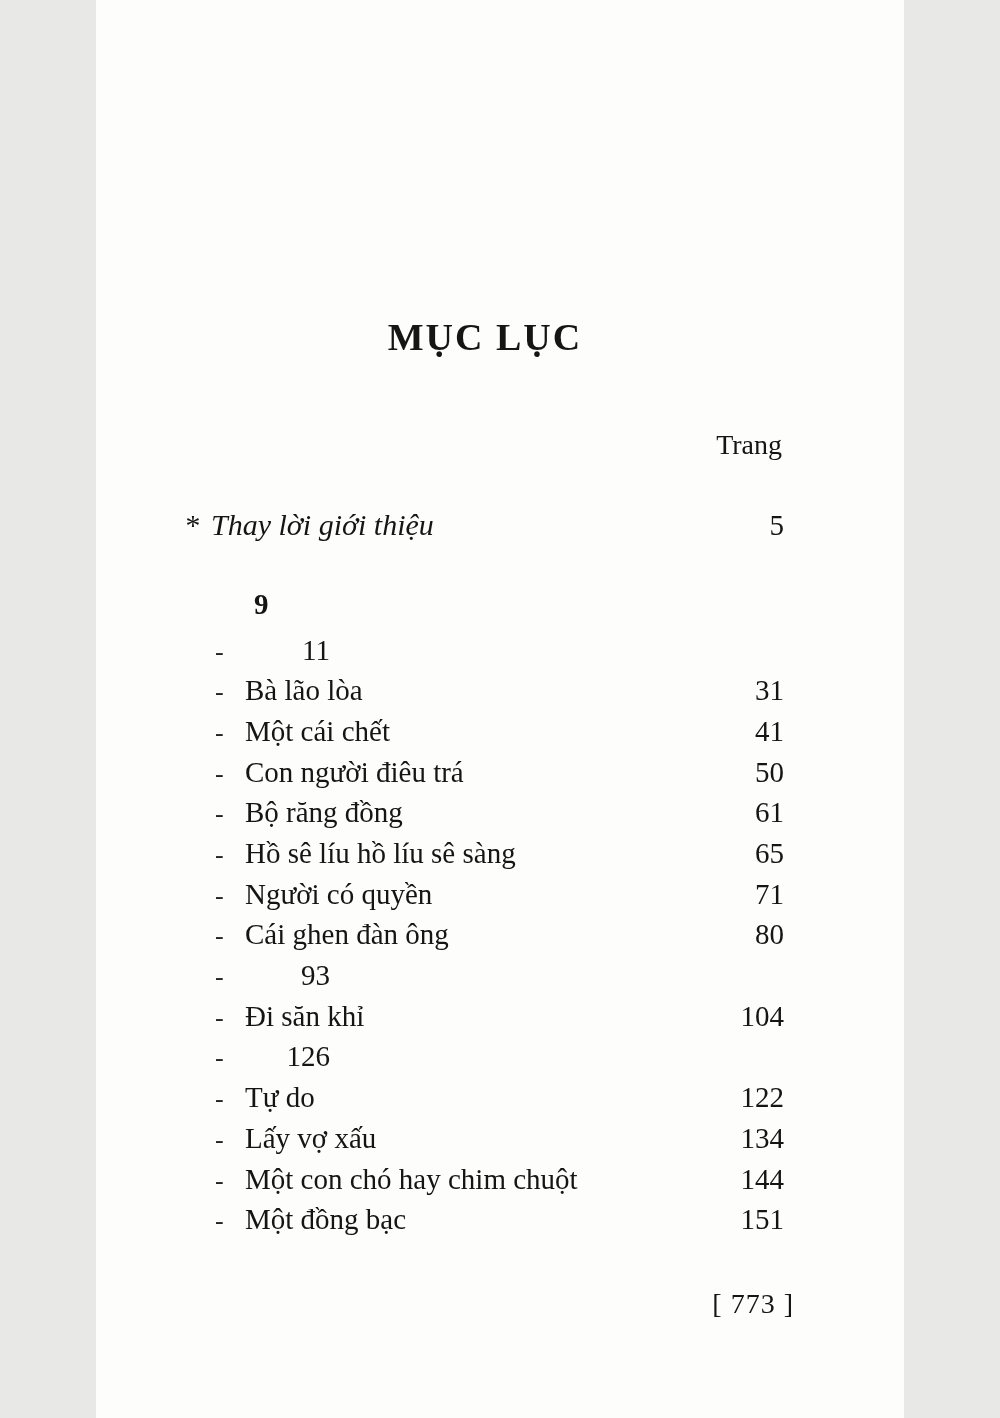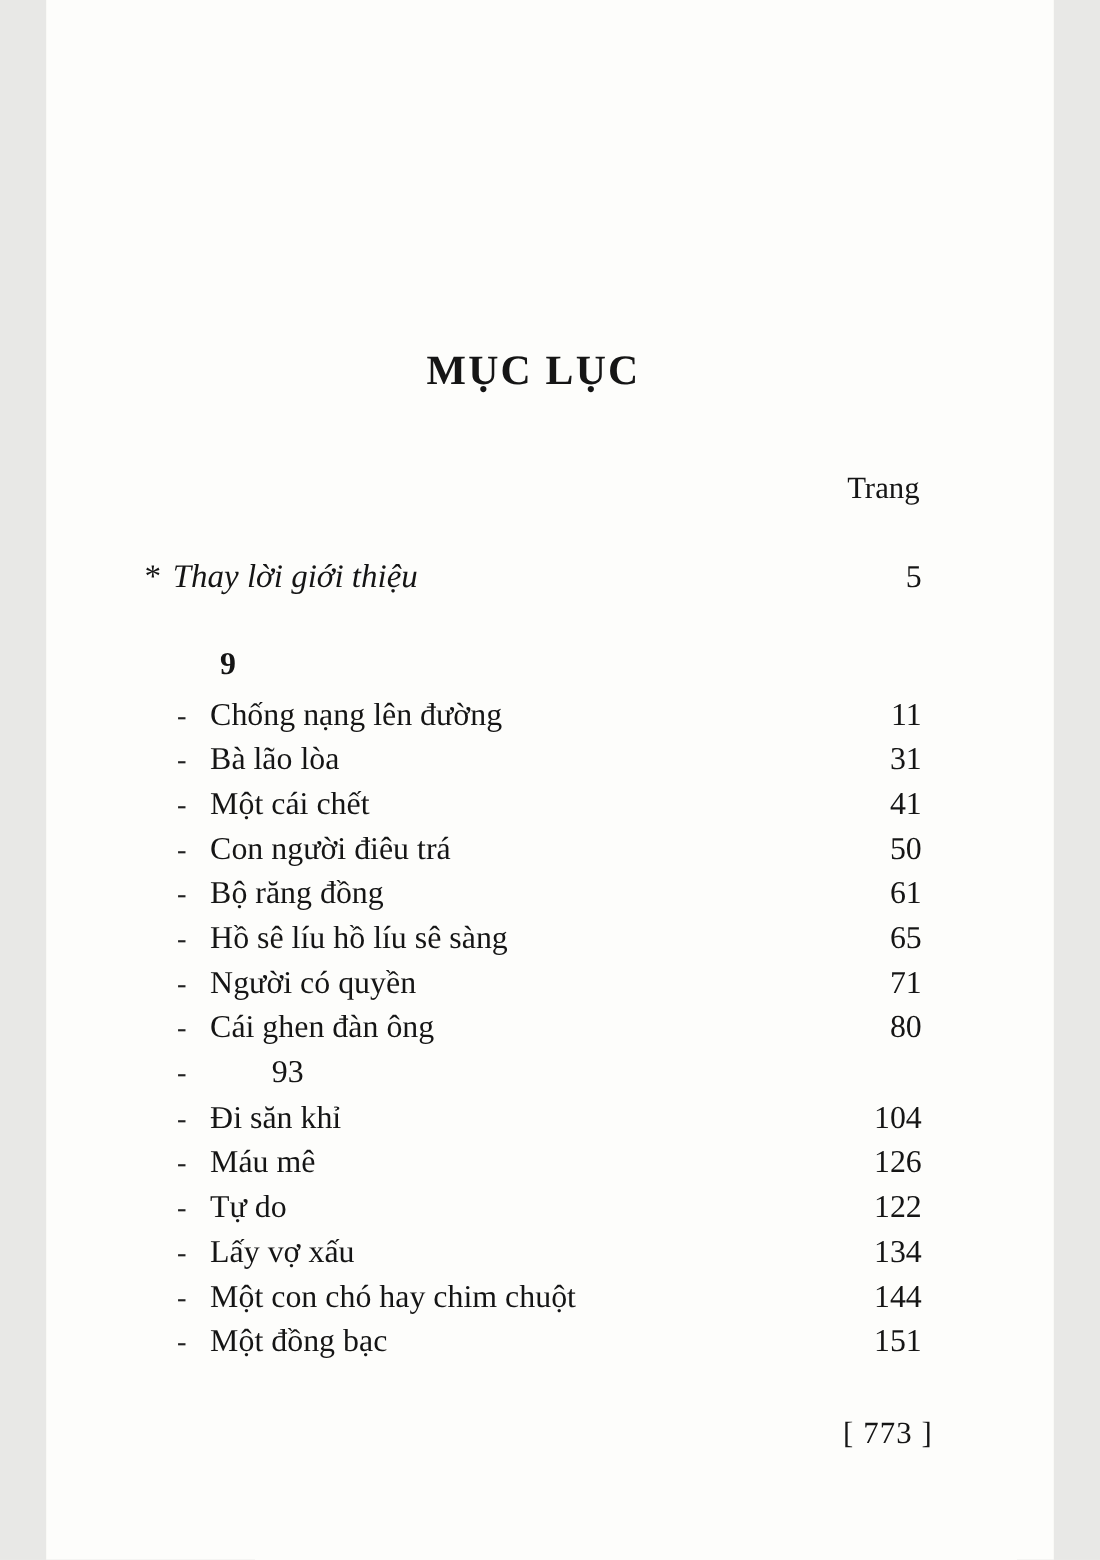"MỤC LỤC" .page { width: 916px -> 808px }
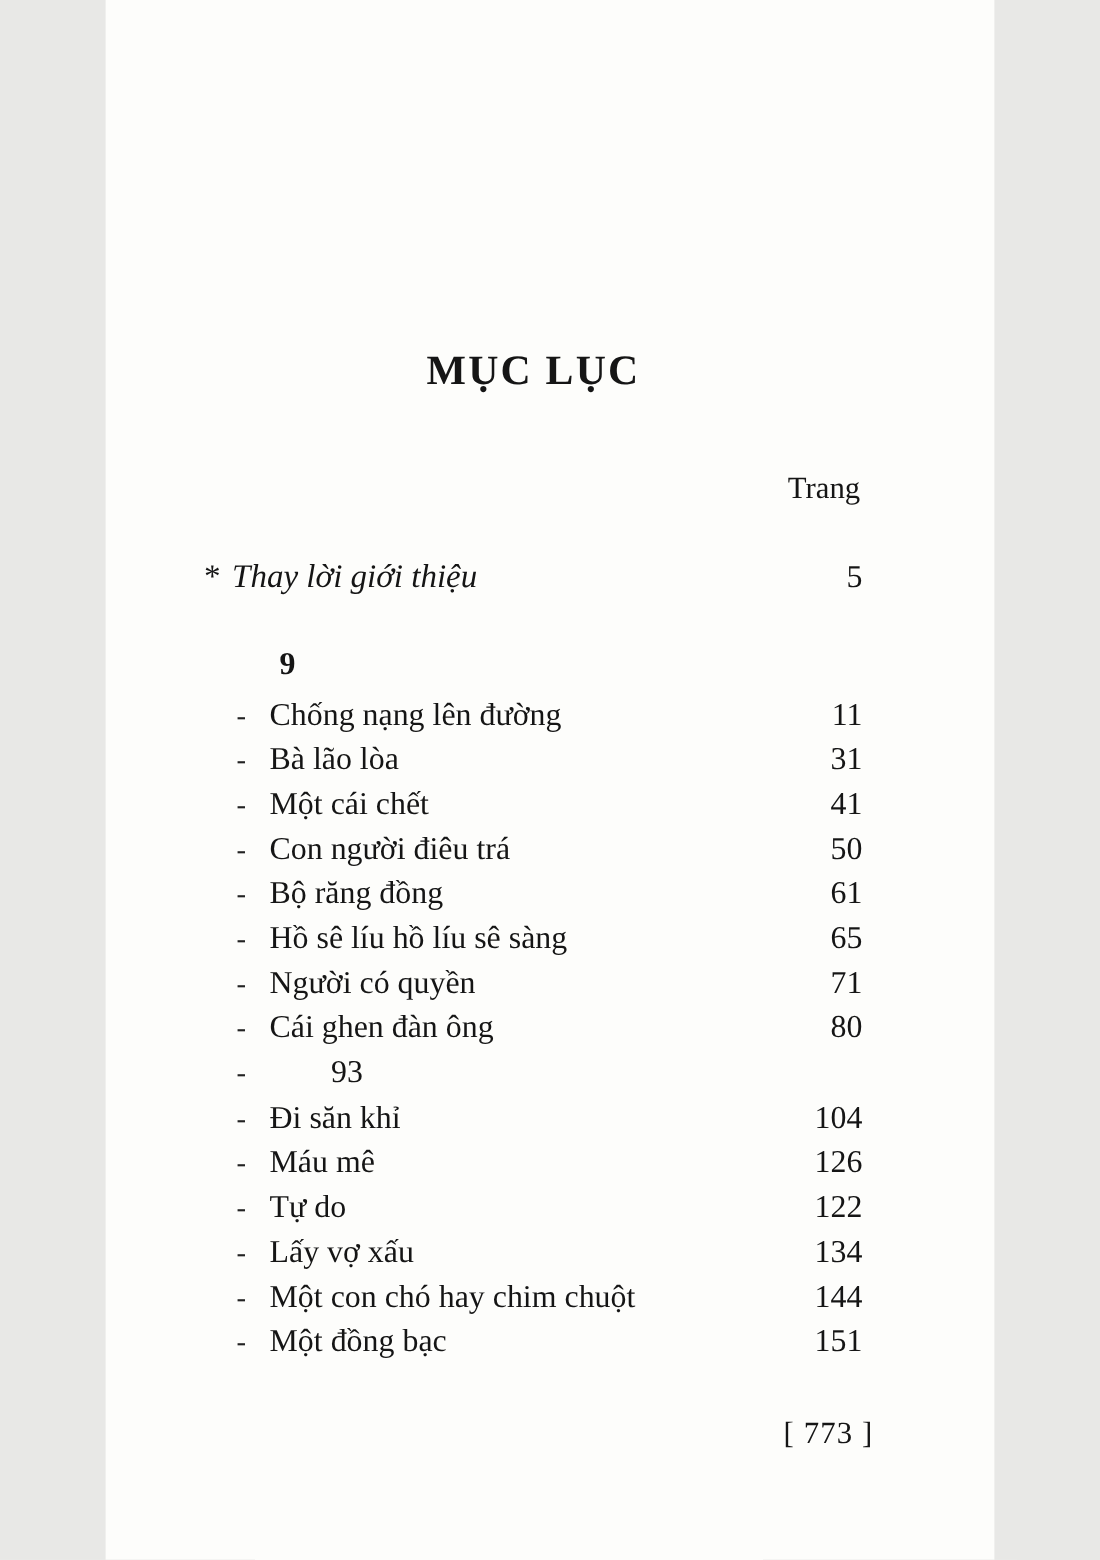"Chống nạng lên đường" span.label { html: <span>Chống nạng lên đường</span> -> none }
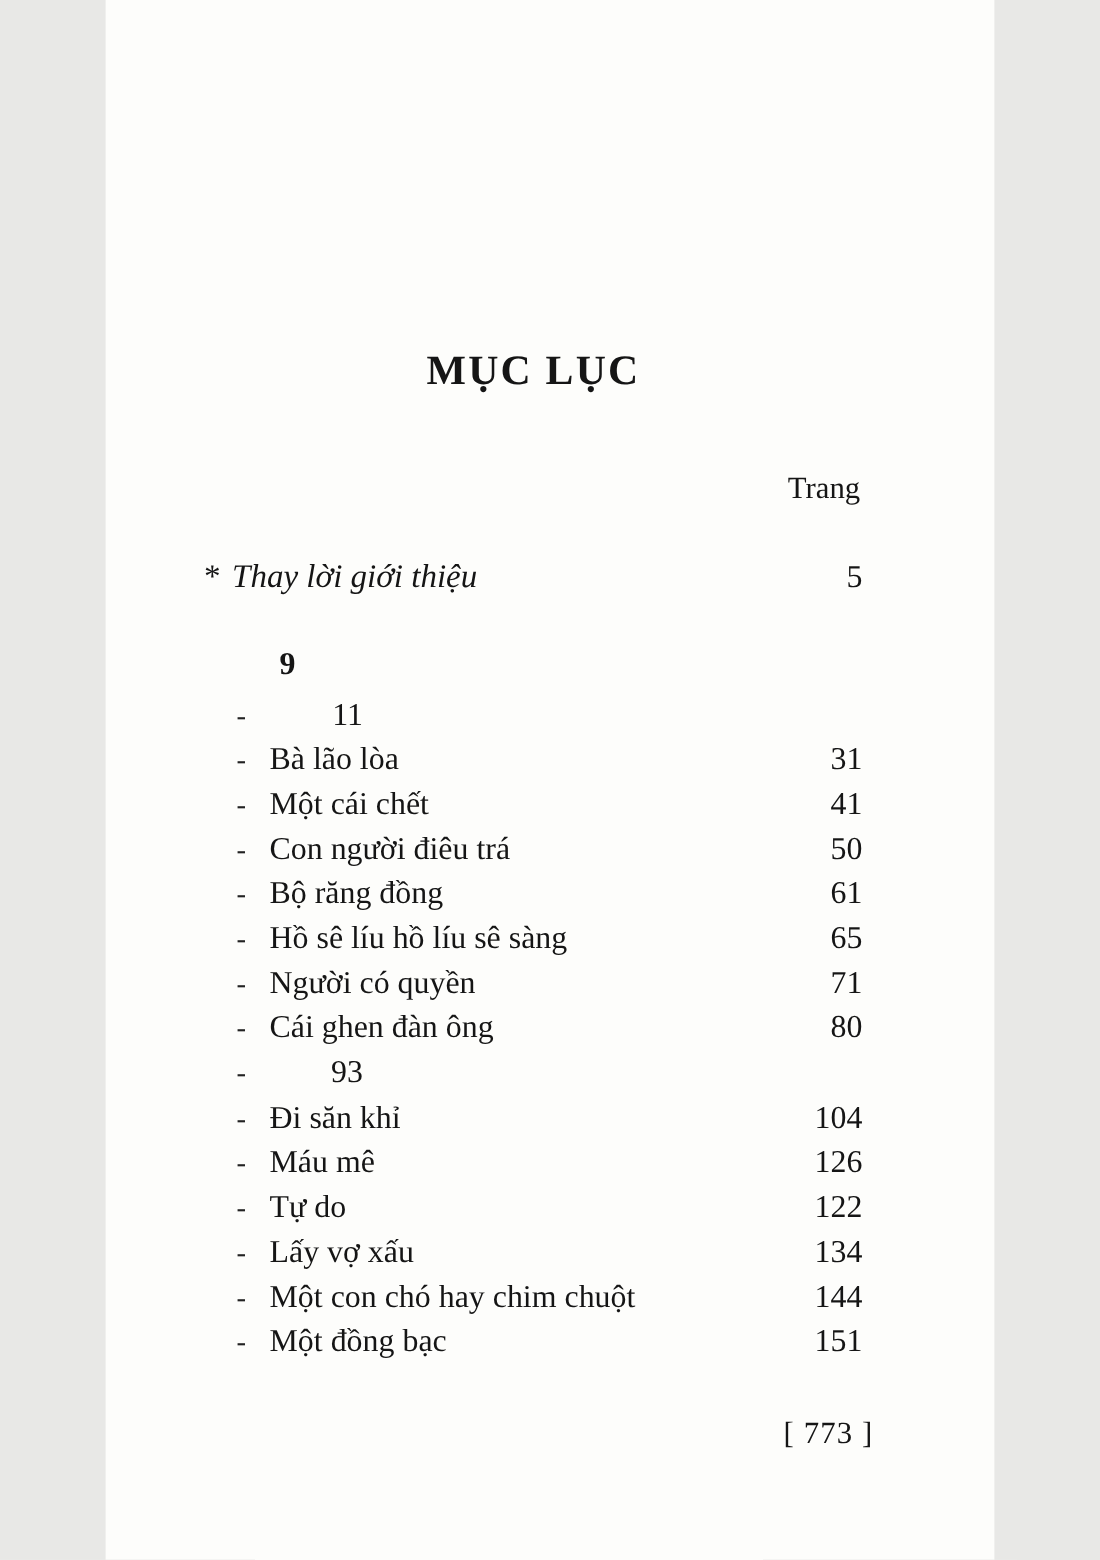"Máu mê" span.label { html: <span>Máu mê</span> -> none }
